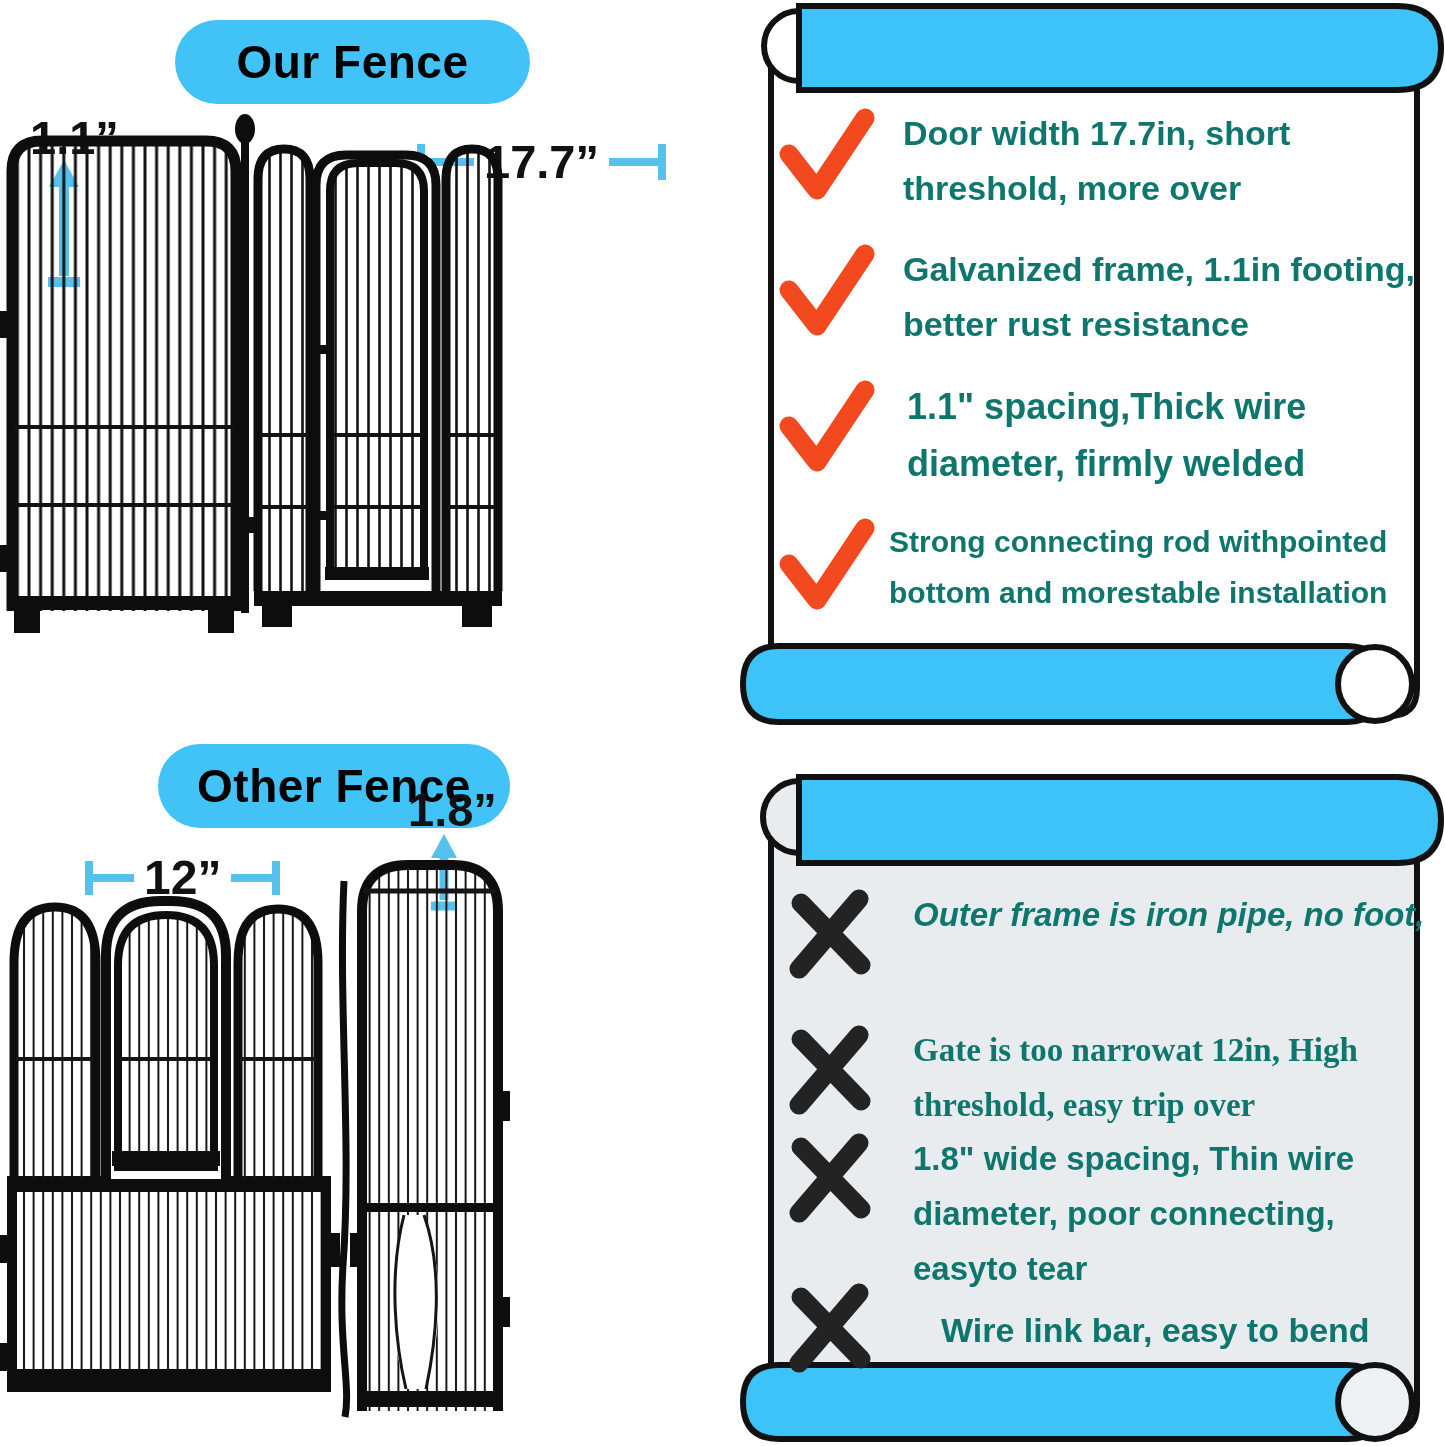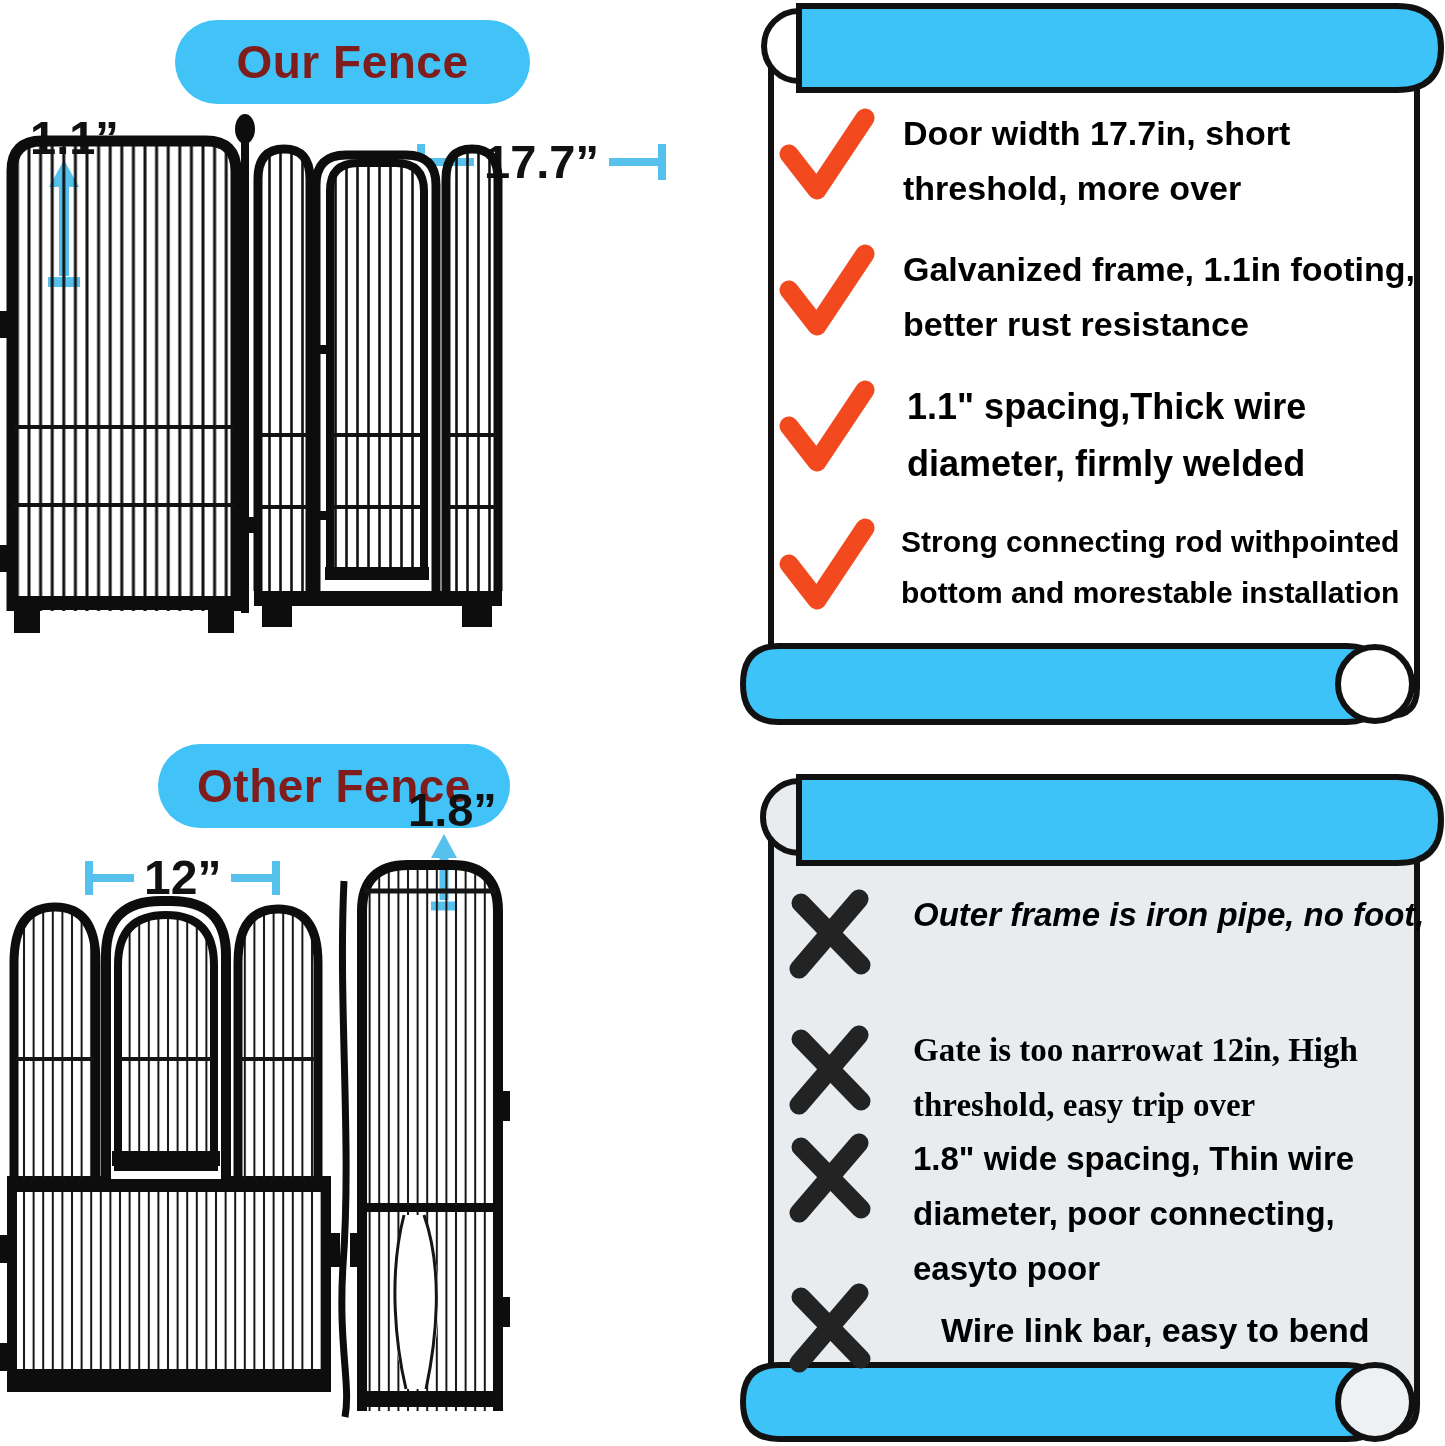"Our Fence" .pill { color: #7f1d1d -> #000000 }
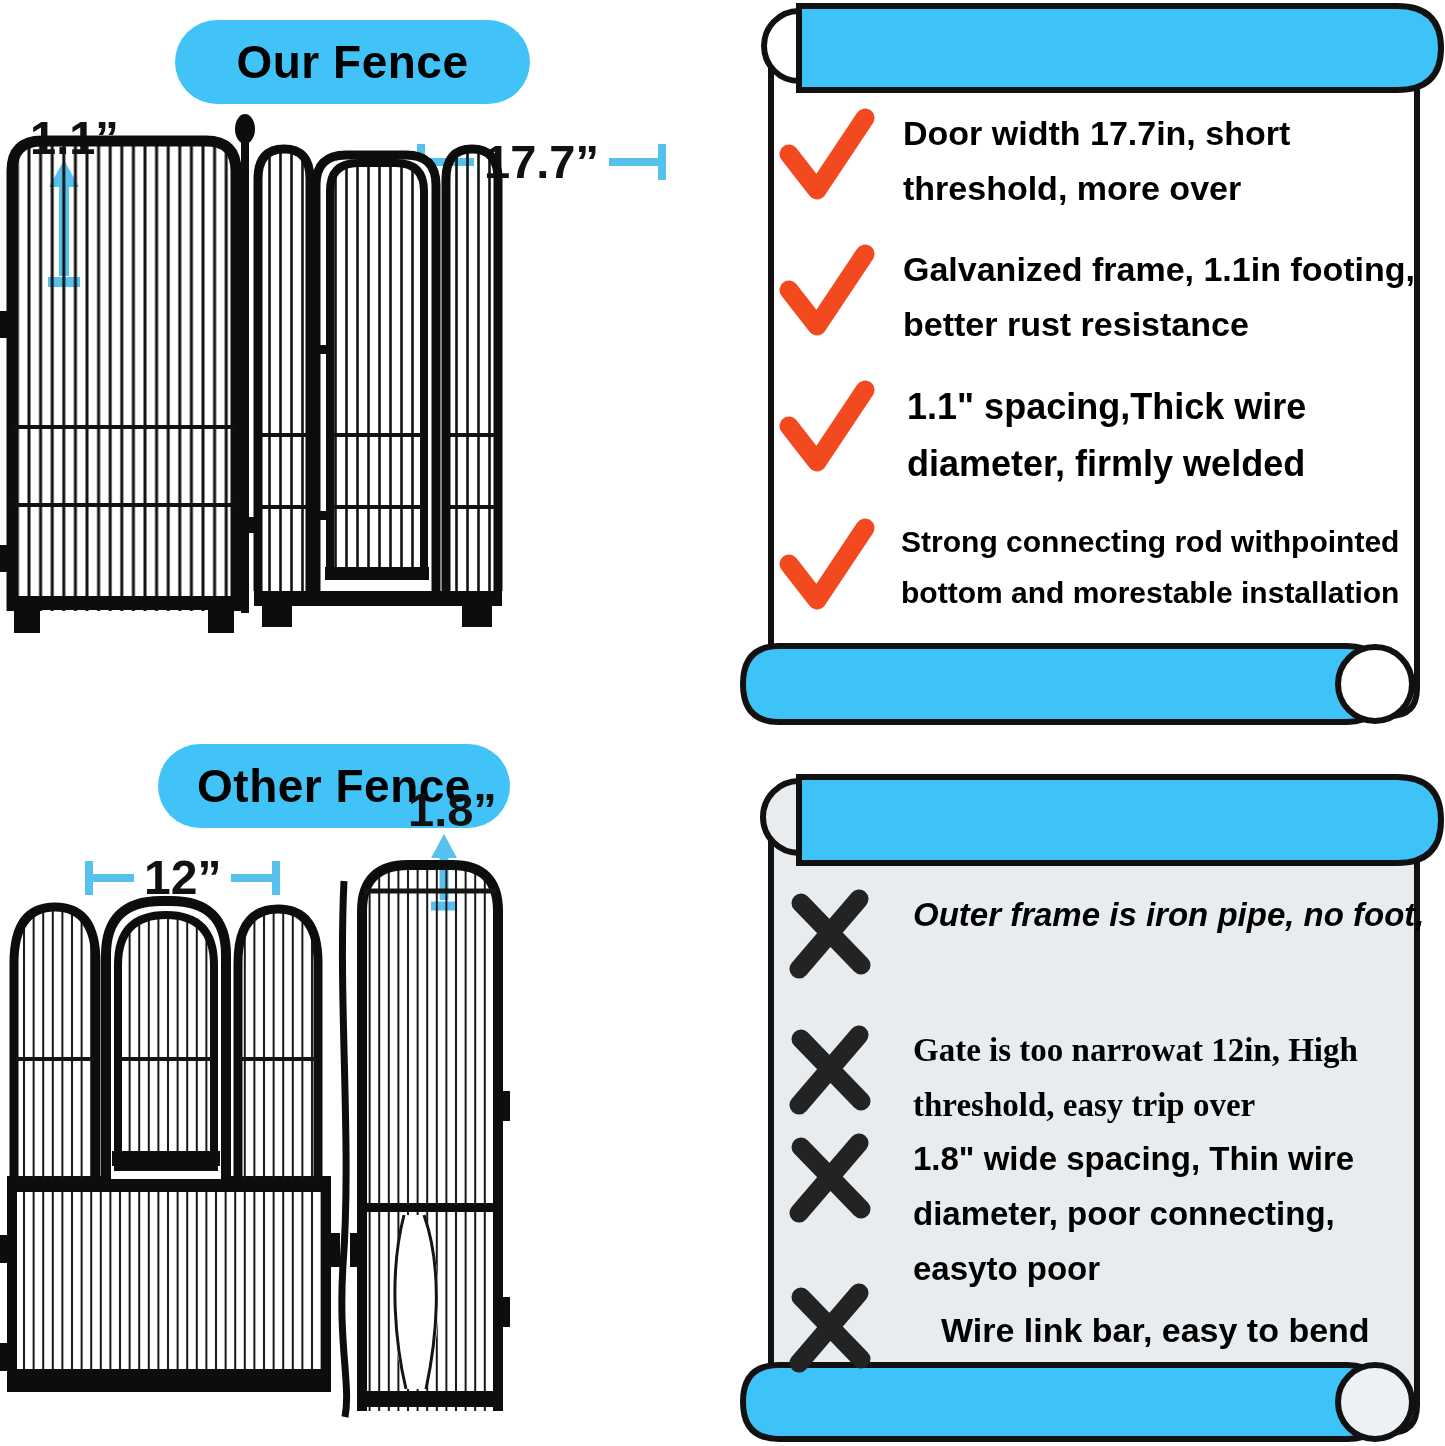"Door width 17.7in, short" .item .lines span { color: #000000 -> #0f766e }
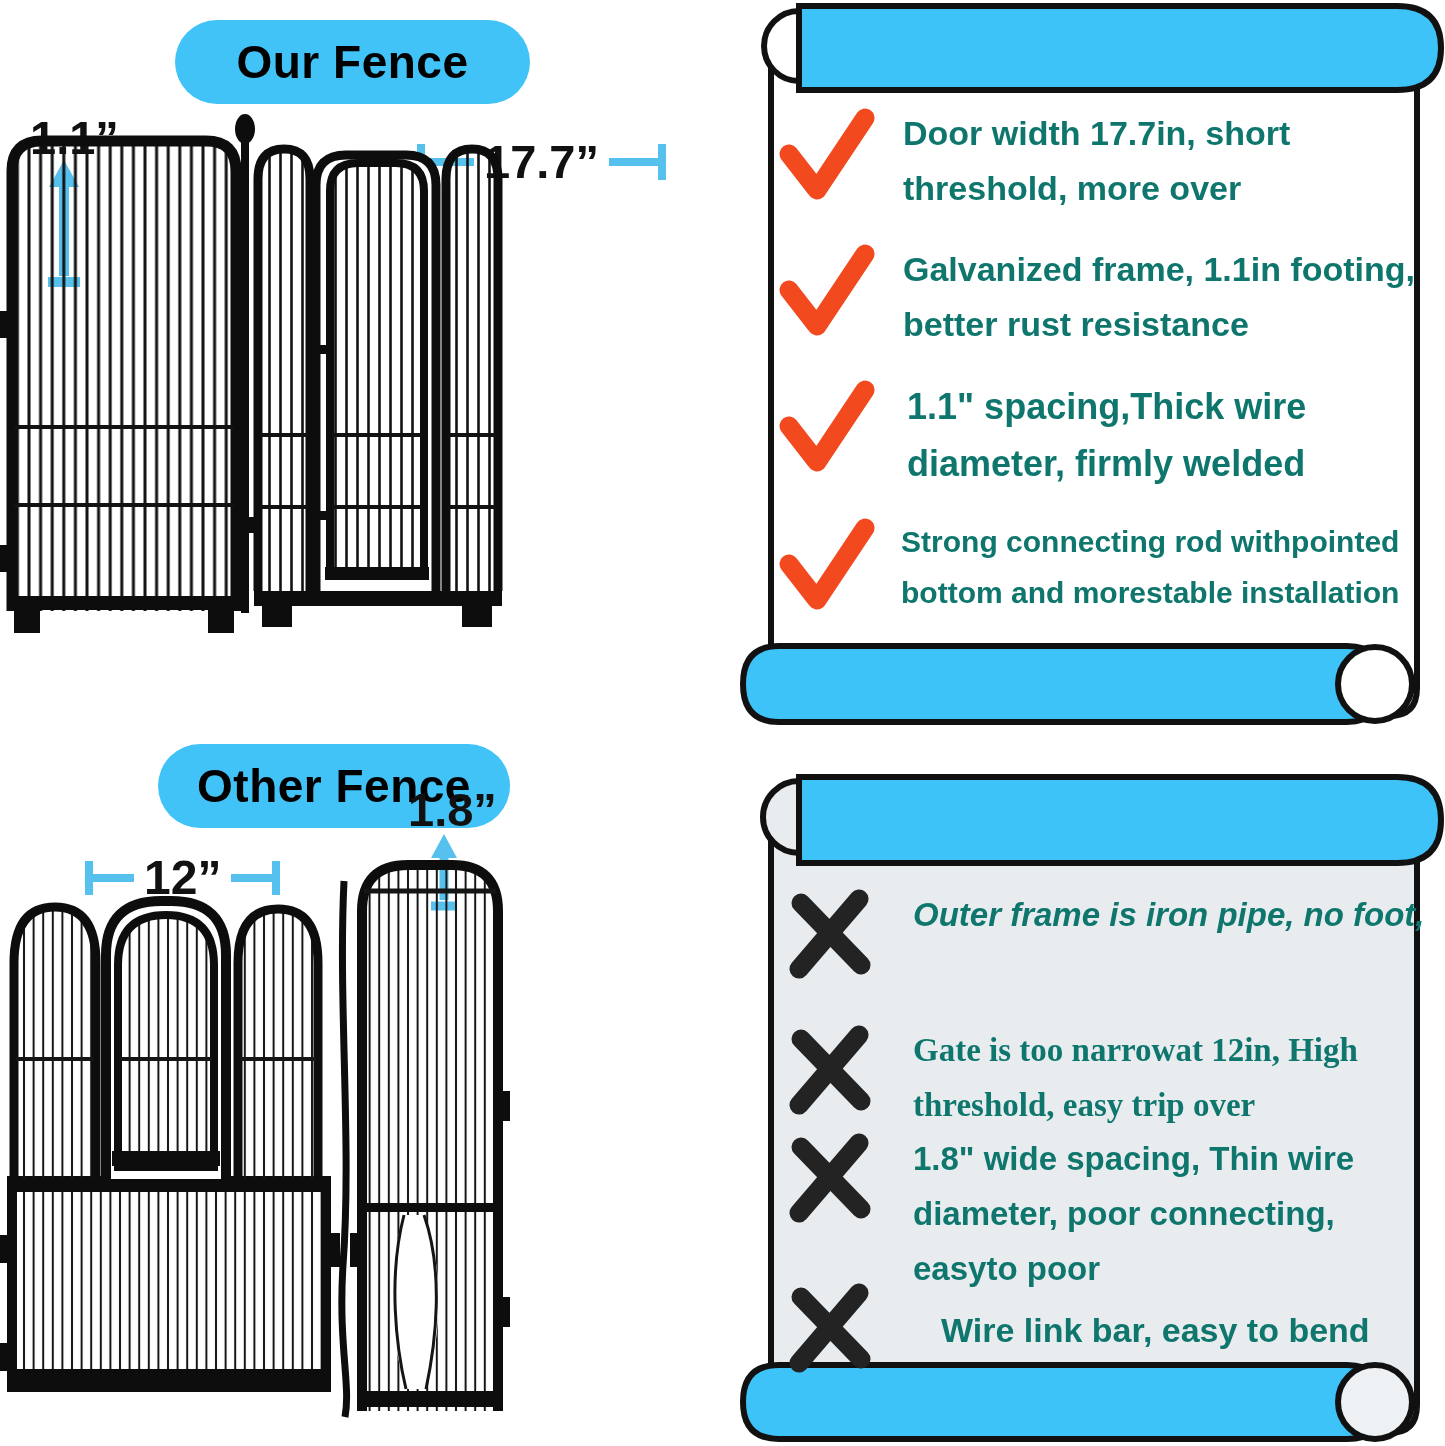"Strong connecting rod withpointed" div.lines { margin-left: 24px -> 12px; text-align: right -> none }
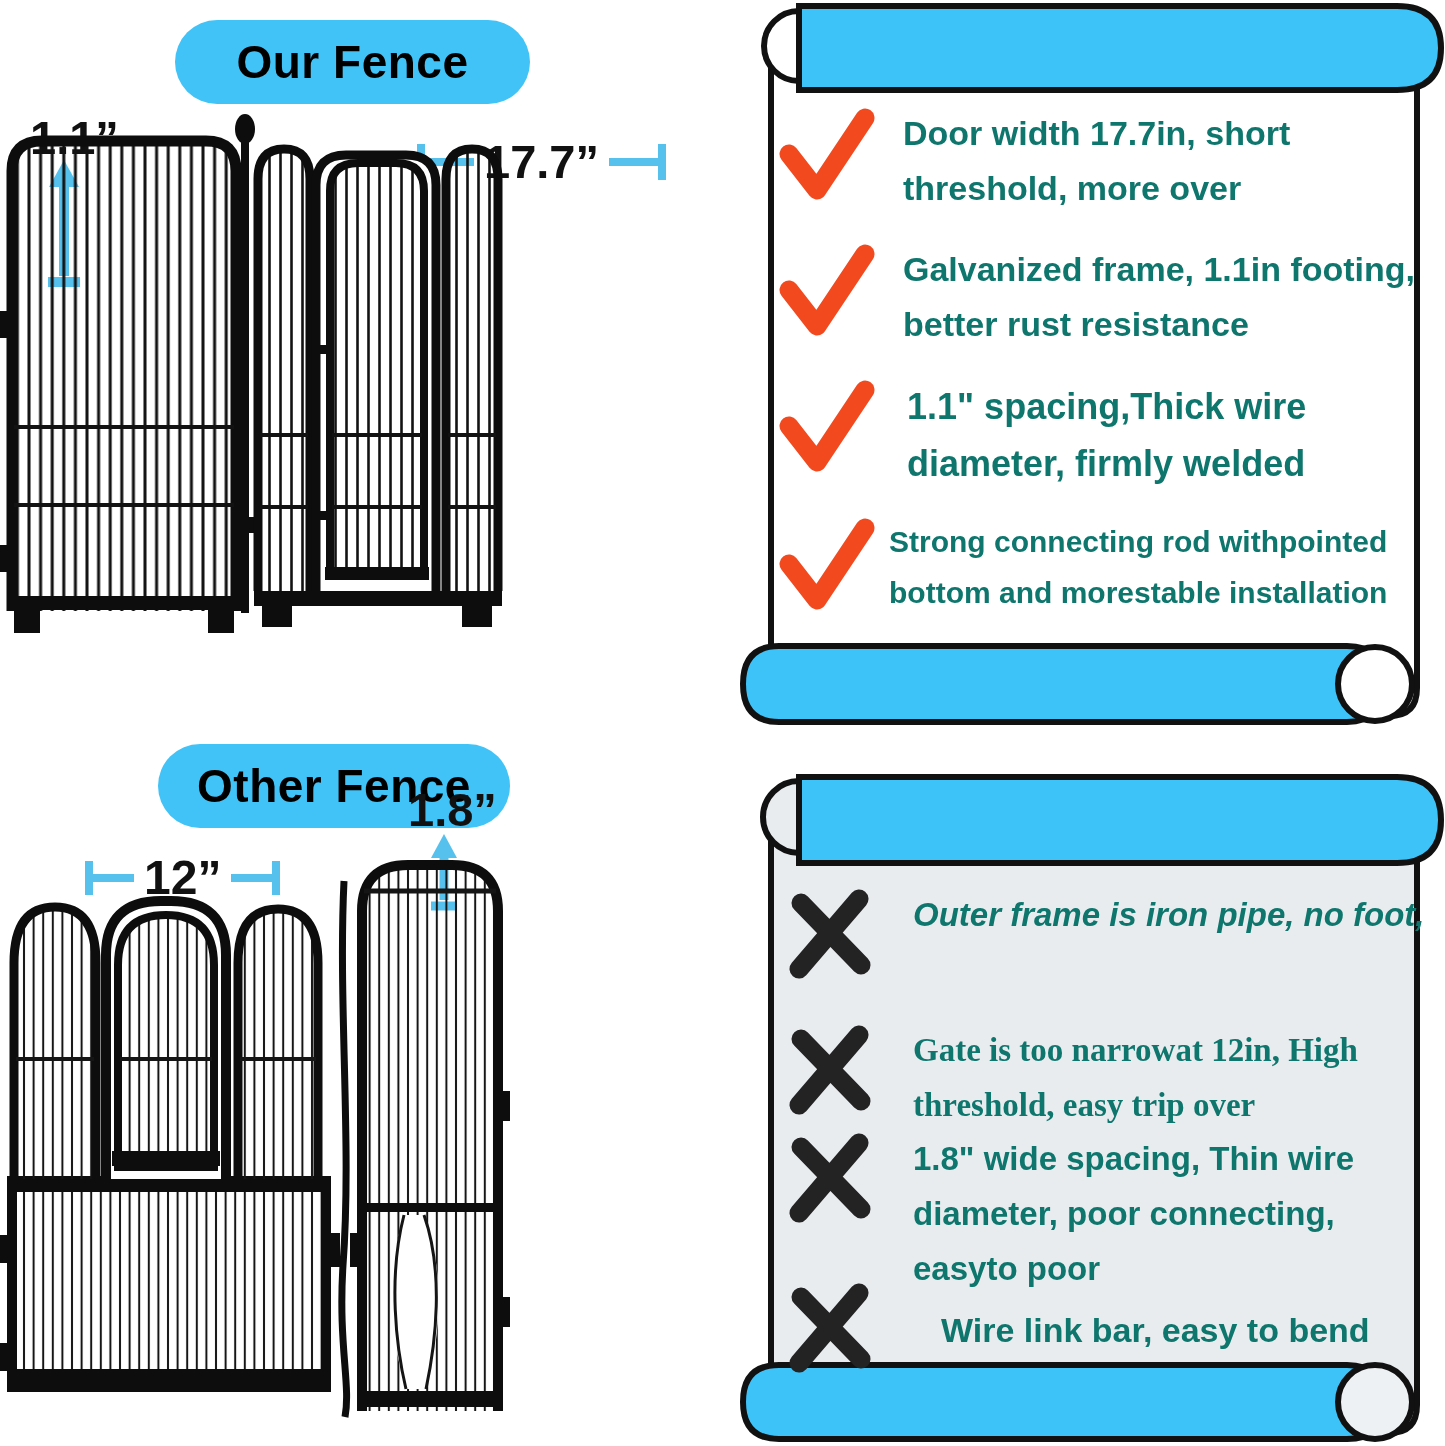"easyto poor" span { text: poor -> tear }
